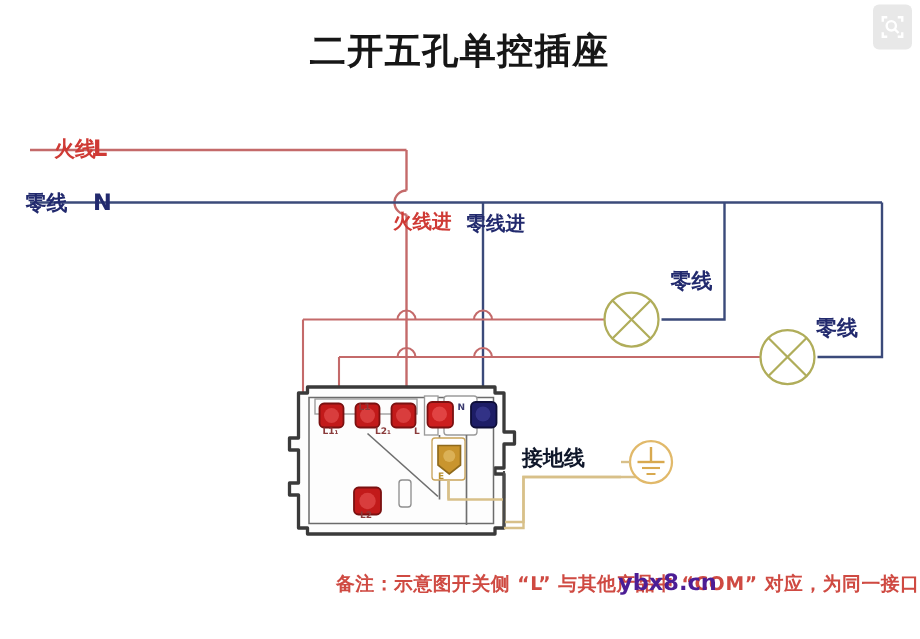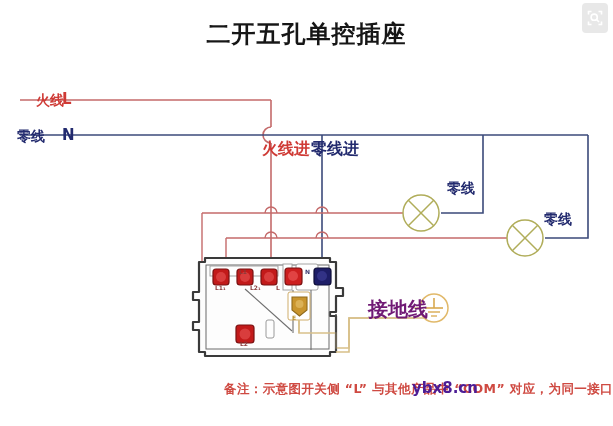"火线进" .vlabel { font-size: 16px -> 13px }
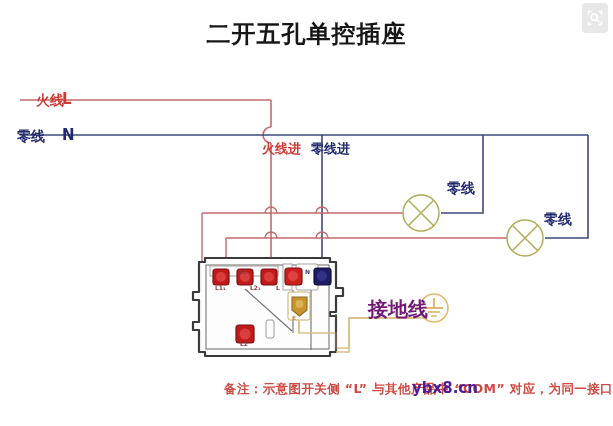"接地线" #label-ground { color: #701a75 -> #0f172a; font-size: 20px -> 14px; left: 368px -> 348px }
